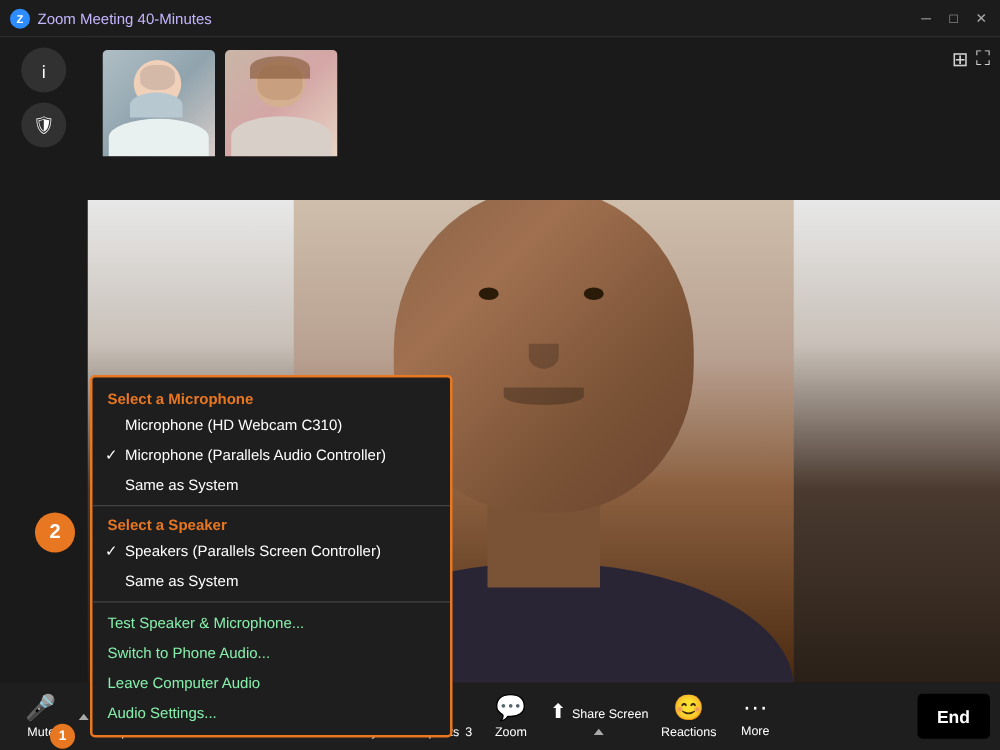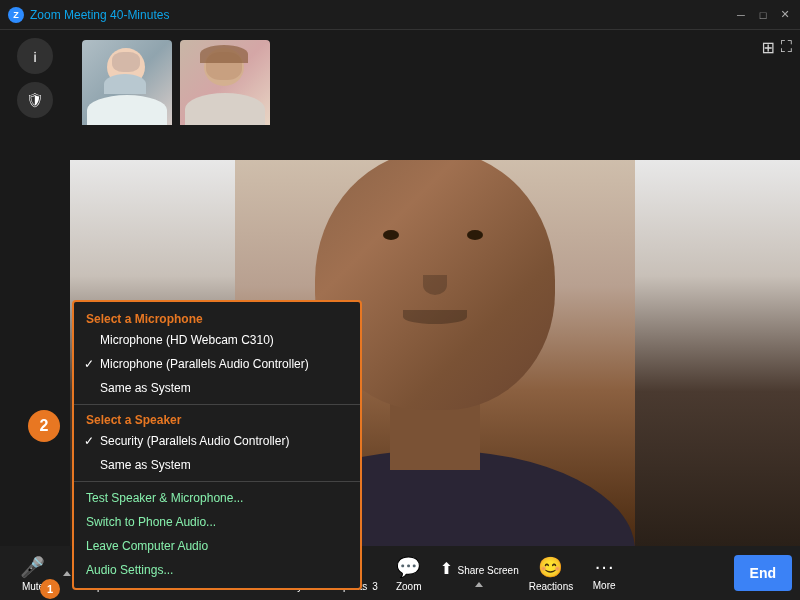"Zoom Meeting 40-Minutes" #title-bar .title { color: #0ea5e9 -> #c4b5fd }
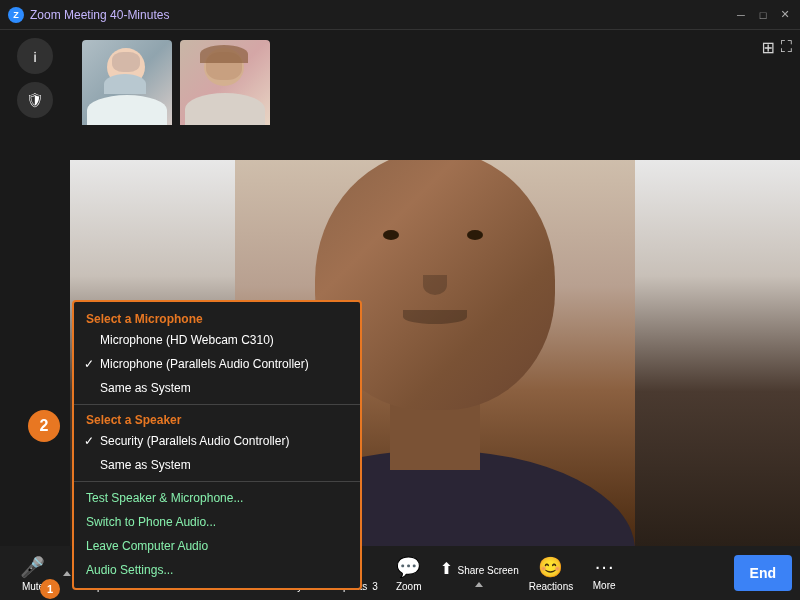"Security (Parallels Audio Controller)" span { text: Security (Parallels Audio -> Speakers (Parallels Screen }
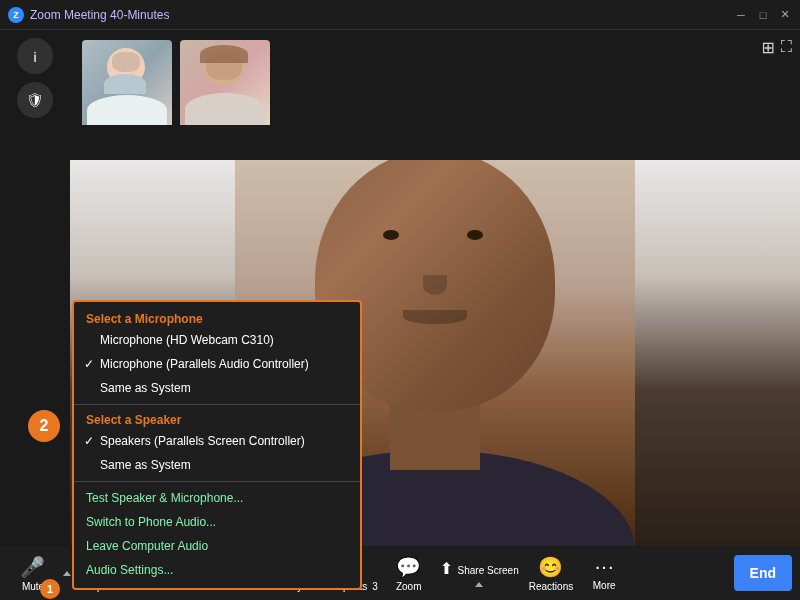"End" .end-btn { background: #3b82f6 -> #000000 }
